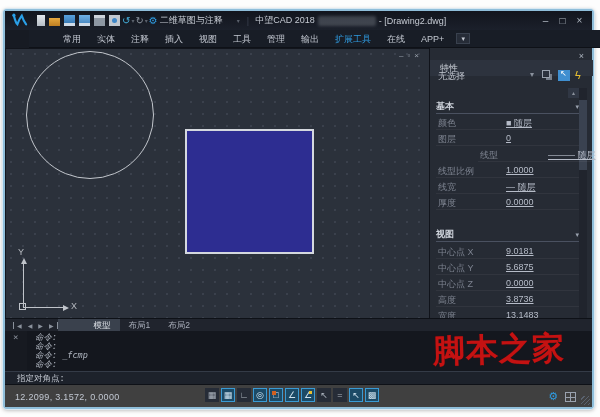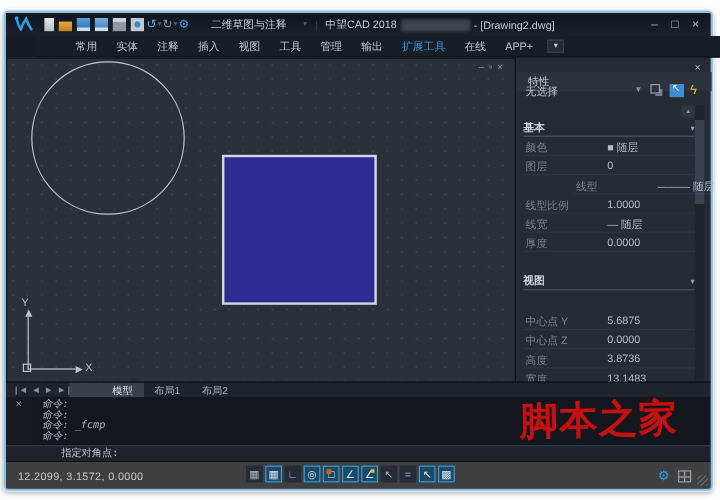"二维草图与注释" #ws-label { margin-left: 18px -> 2px }
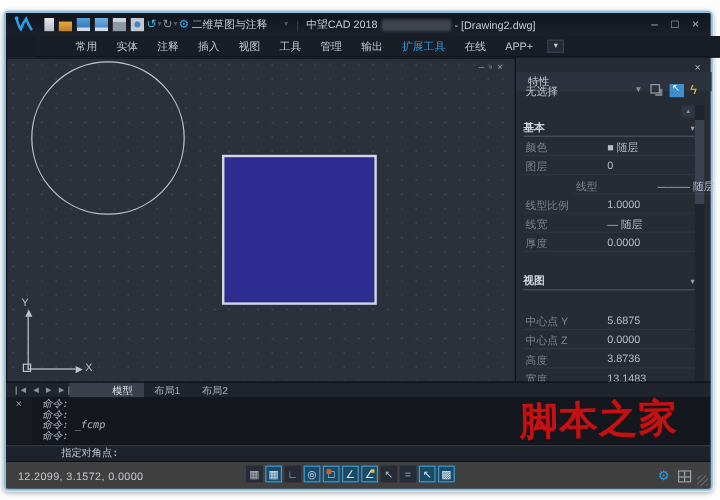"■ 随层" .pvalue { text-decoration: none -> underline }
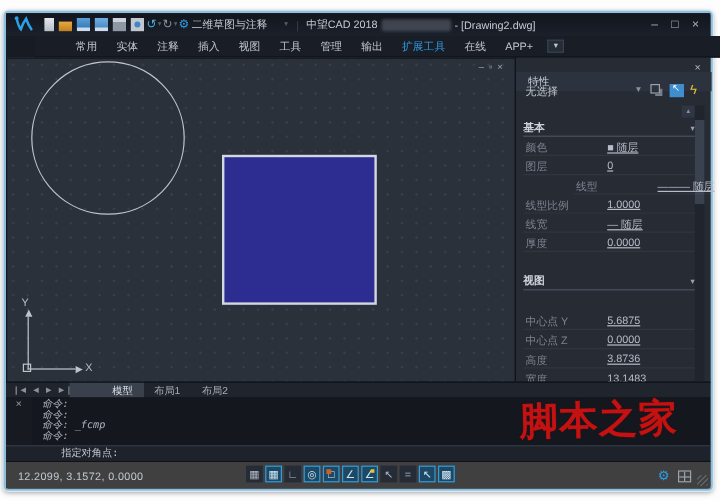"中心点 X" div.prow { html: none -> <div> <span>中心点 X</span> <span>9.0181</span> </div> }
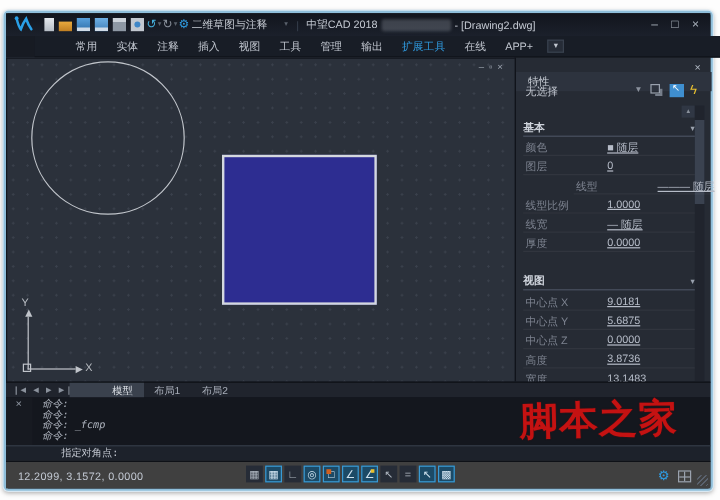"指定对角点:" #cmdprompt { padding-left: 46px -> 12px }
